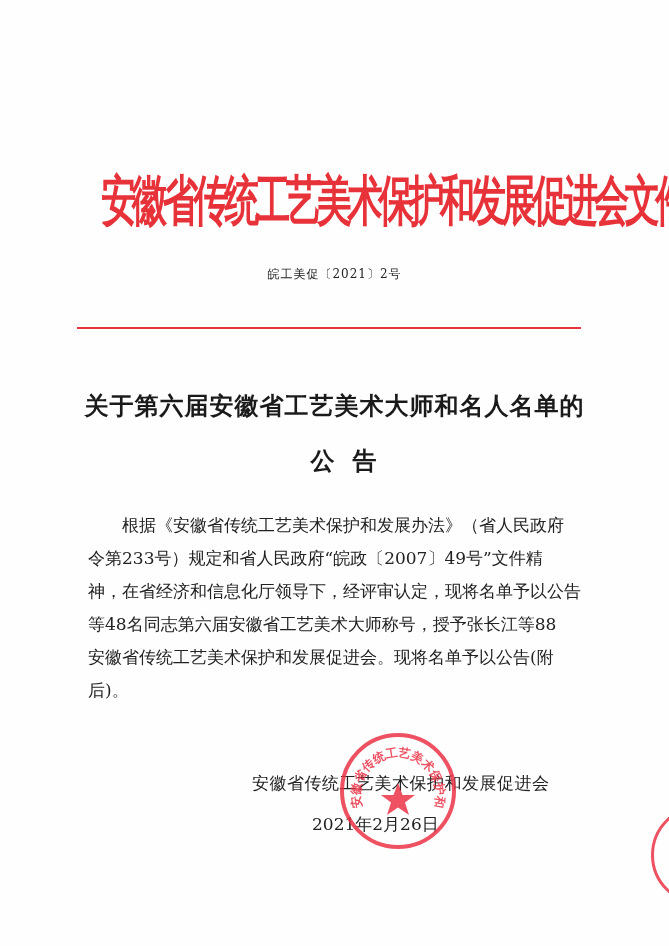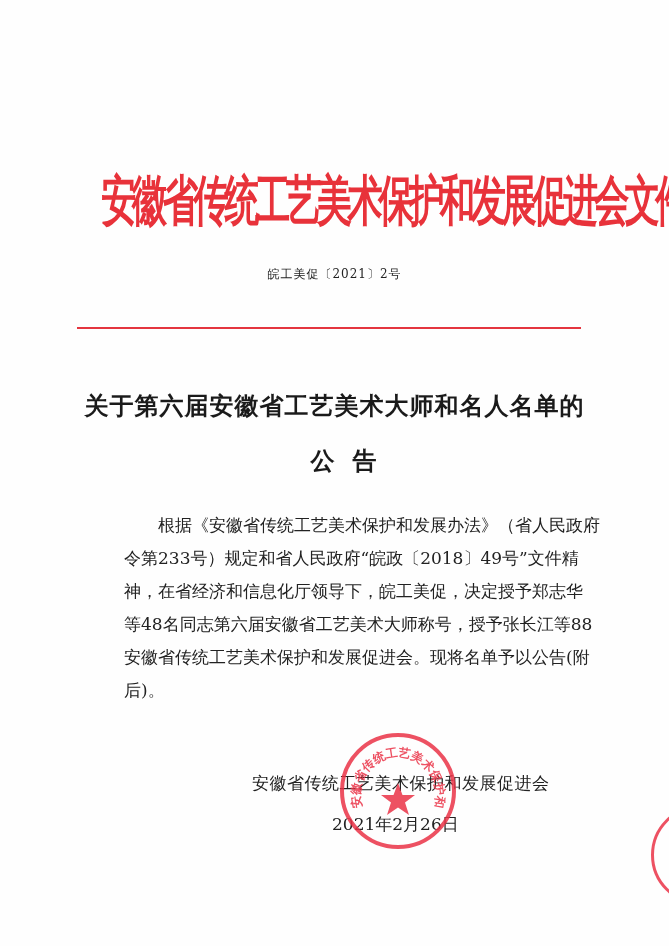"根据《安徽省传统工艺美术保护和发展办法》（省人民政府" .body-line { margin-left: 36px -> none }
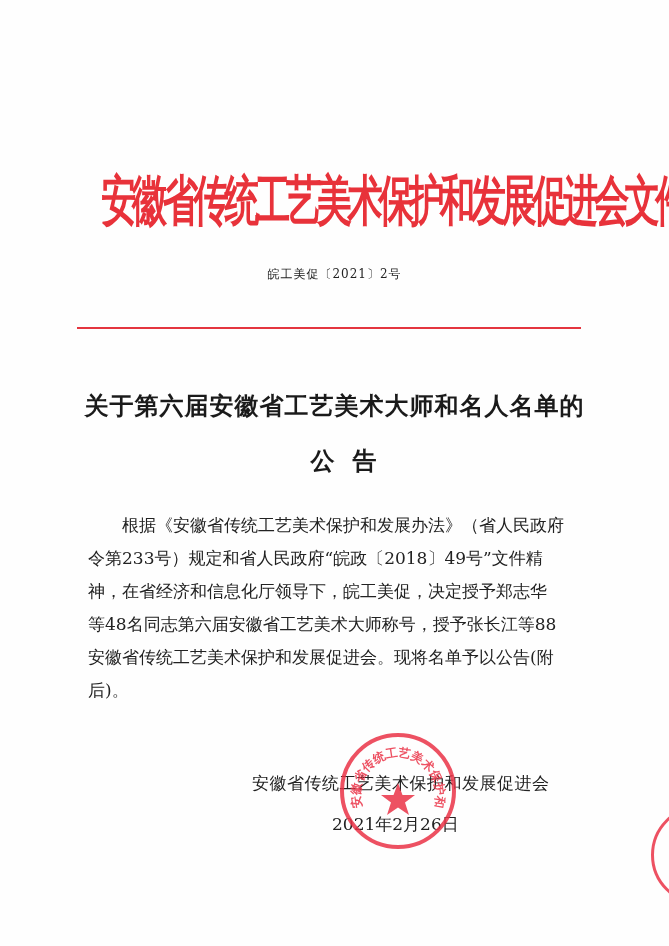"令第233号）规定和省人民政府“皖政〔2018〕49号”文件精" span.body-line { text: 2018 -> 2007 }
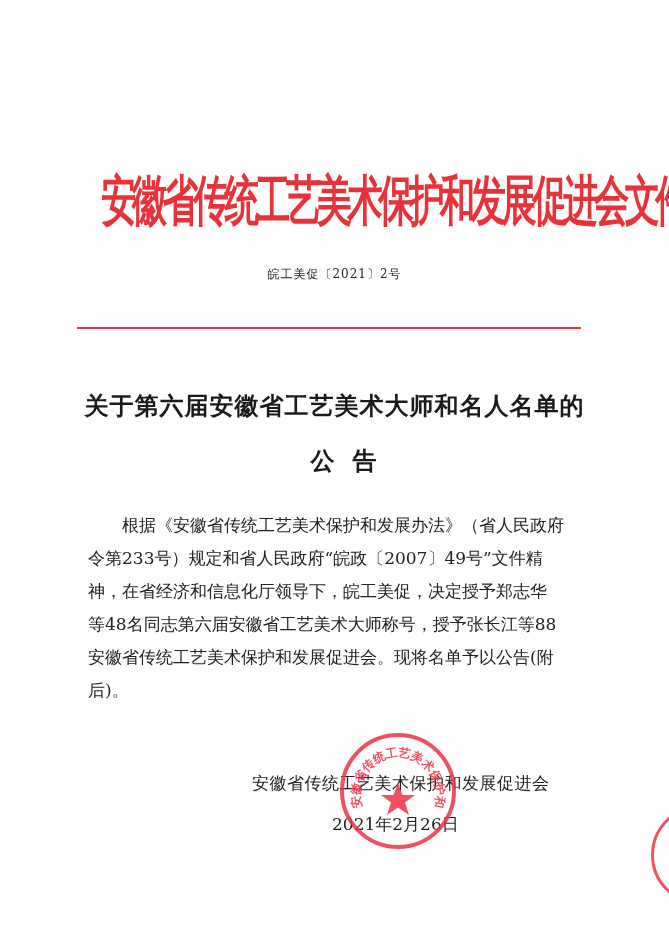"神，在省经济和信息化厅领导下，皖工美促，决定授予郑志华" span.body-line { text: 皖工美促，决定授予郑志华 -> 经评审认定，现将名单予以公告 }
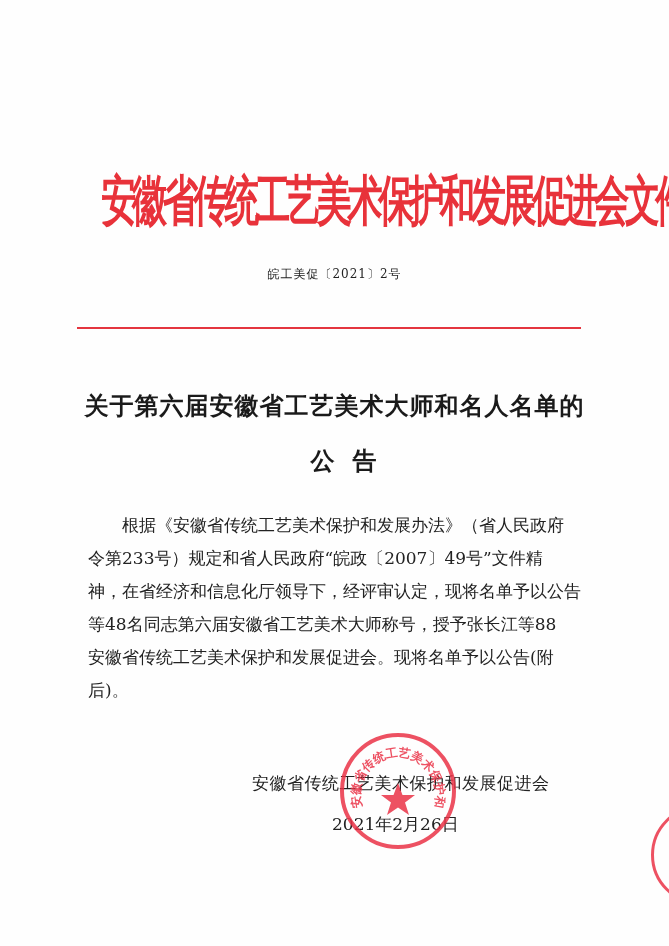"2021年2月26日" .sign-date { left: 332px -> 312px }
